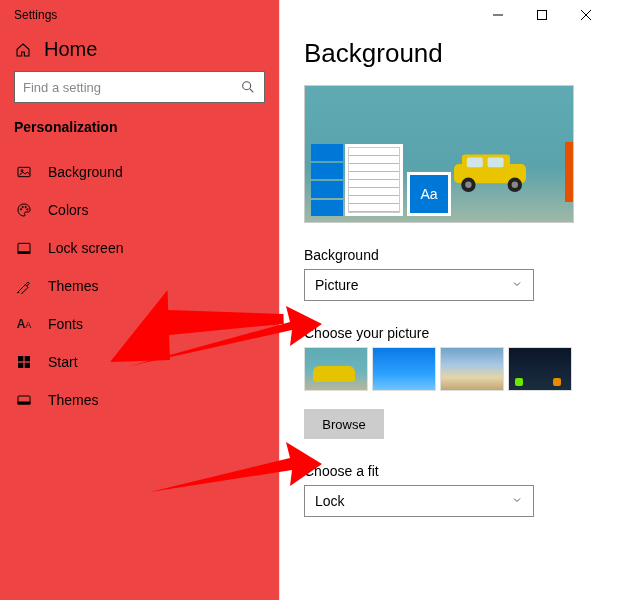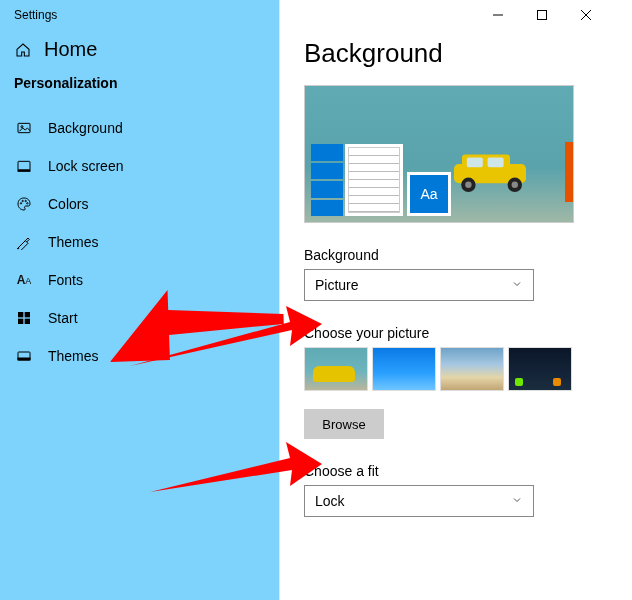"Settings" .sidebar { background: #7dd3fc -> #ef4444 }
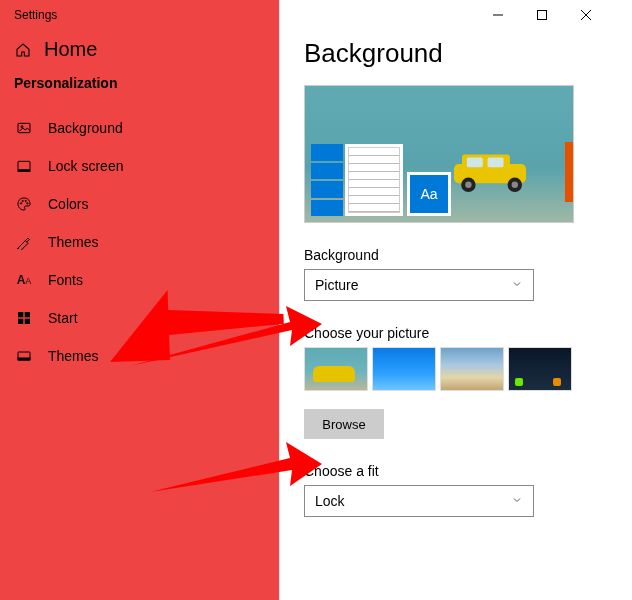"Find a setting" div.sb-search-wrap { html: none -> <div> <div> <span>Find a setting</span> <span> <svg> <circle></circle> <line></line> </svg> </span> </div> </div> }
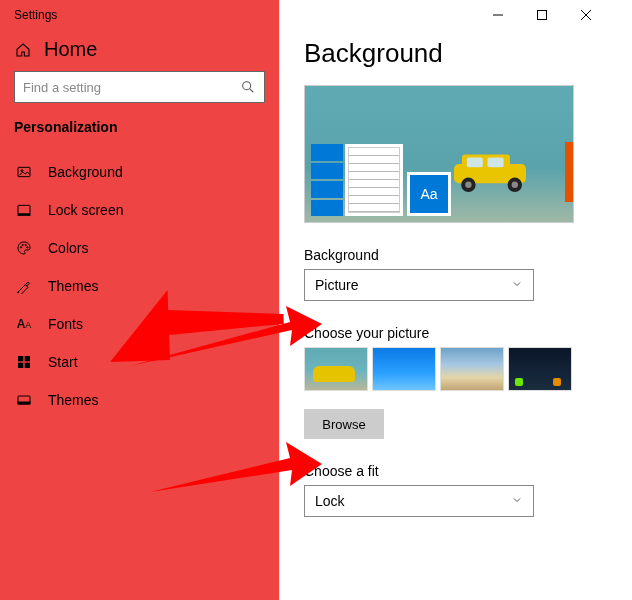"Lock screen" div.nav-item { order: before "Colors" -> after "Colors" }
